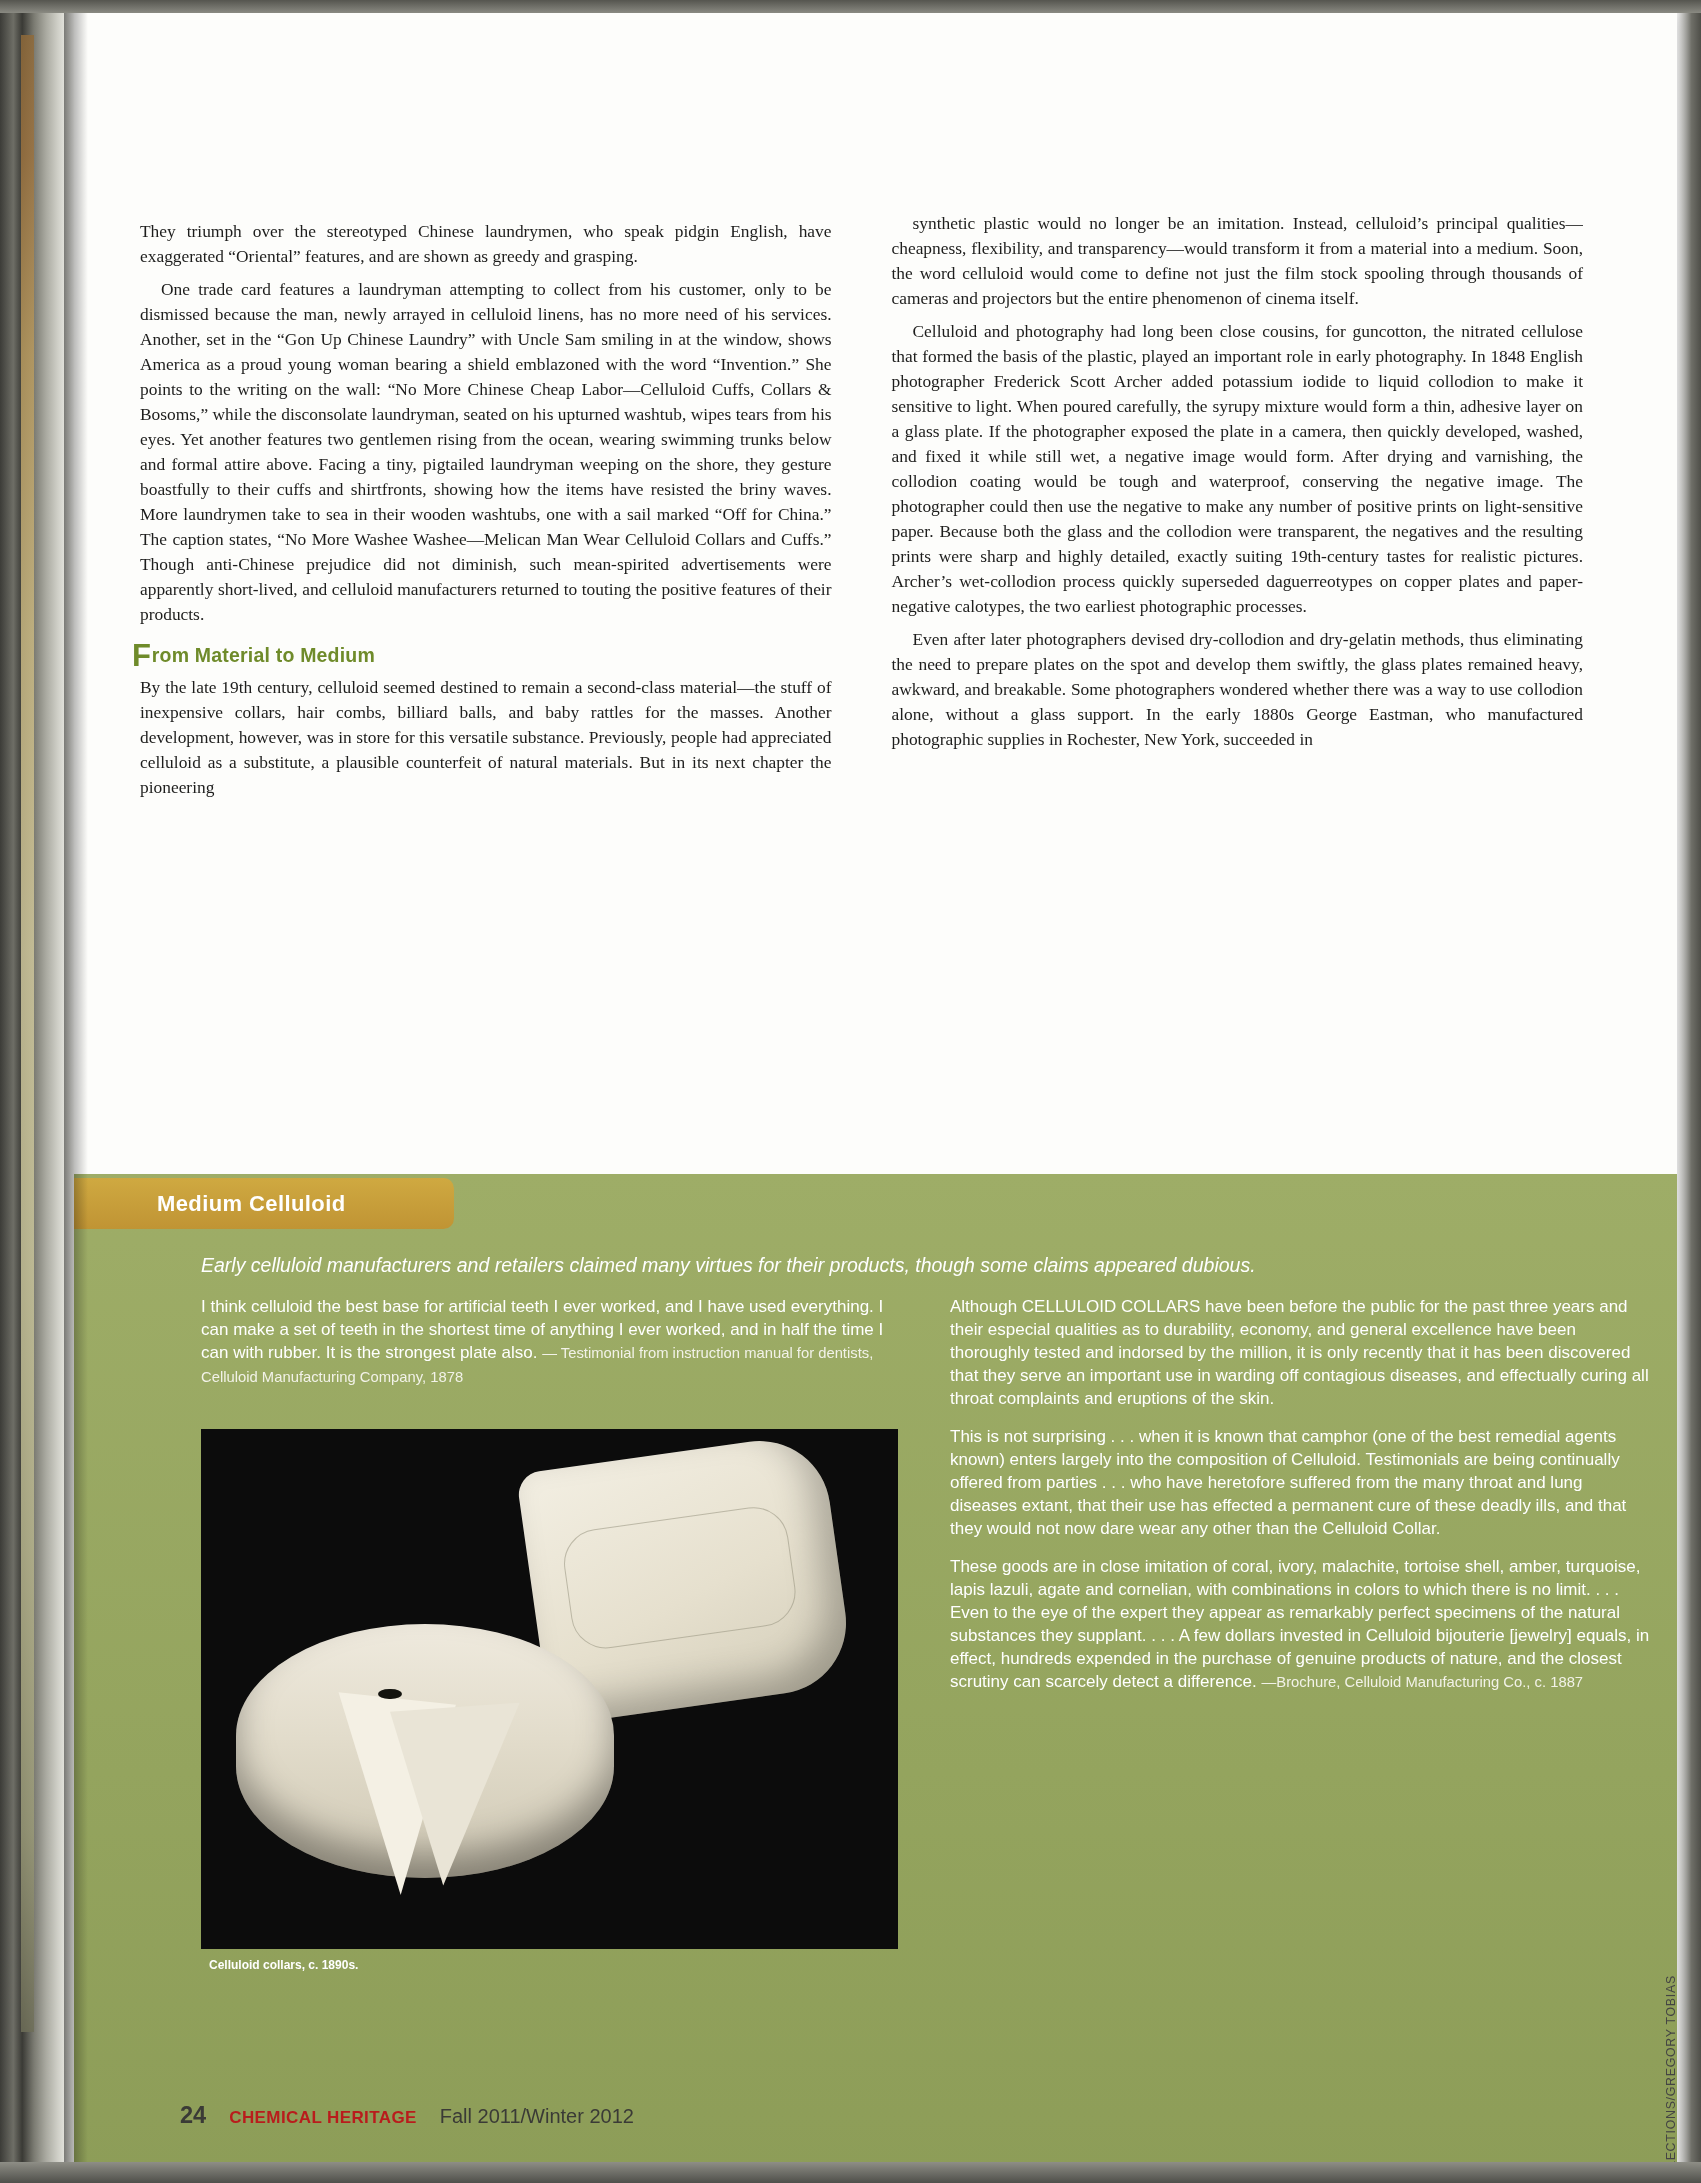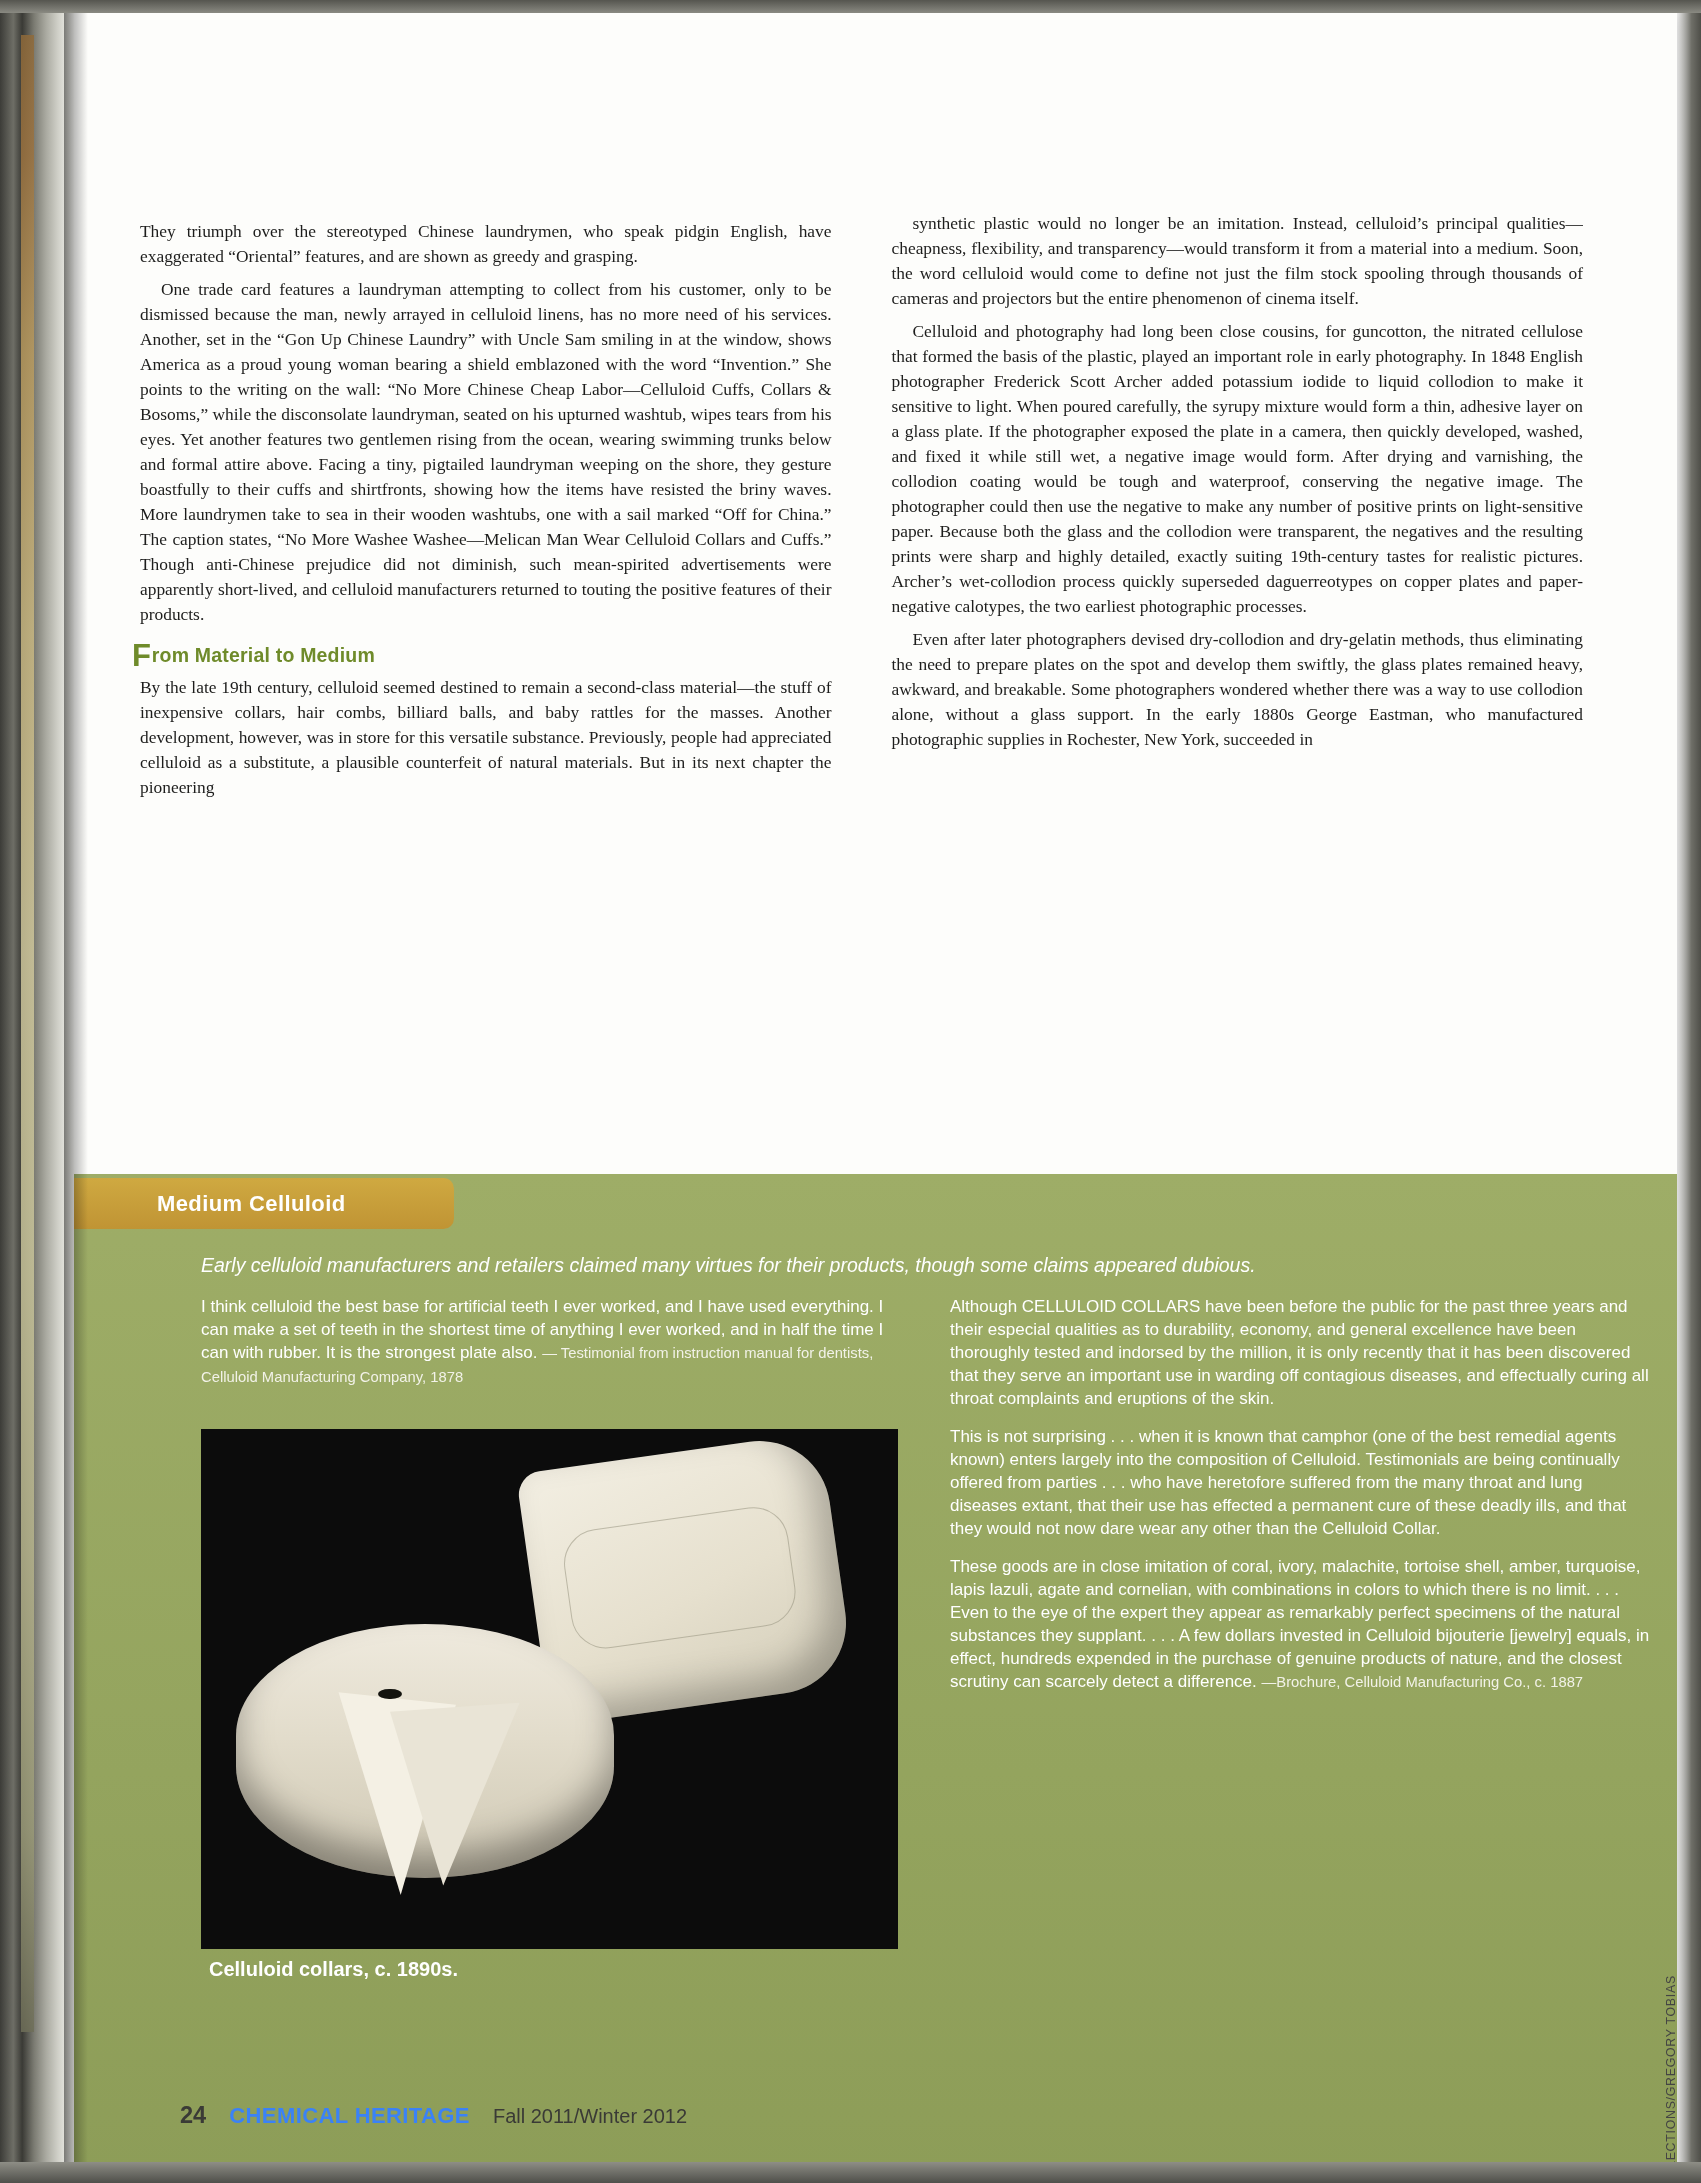"Celluloid collars, c. 1890s." .photo-caption { font-size: 20px -> 12px }
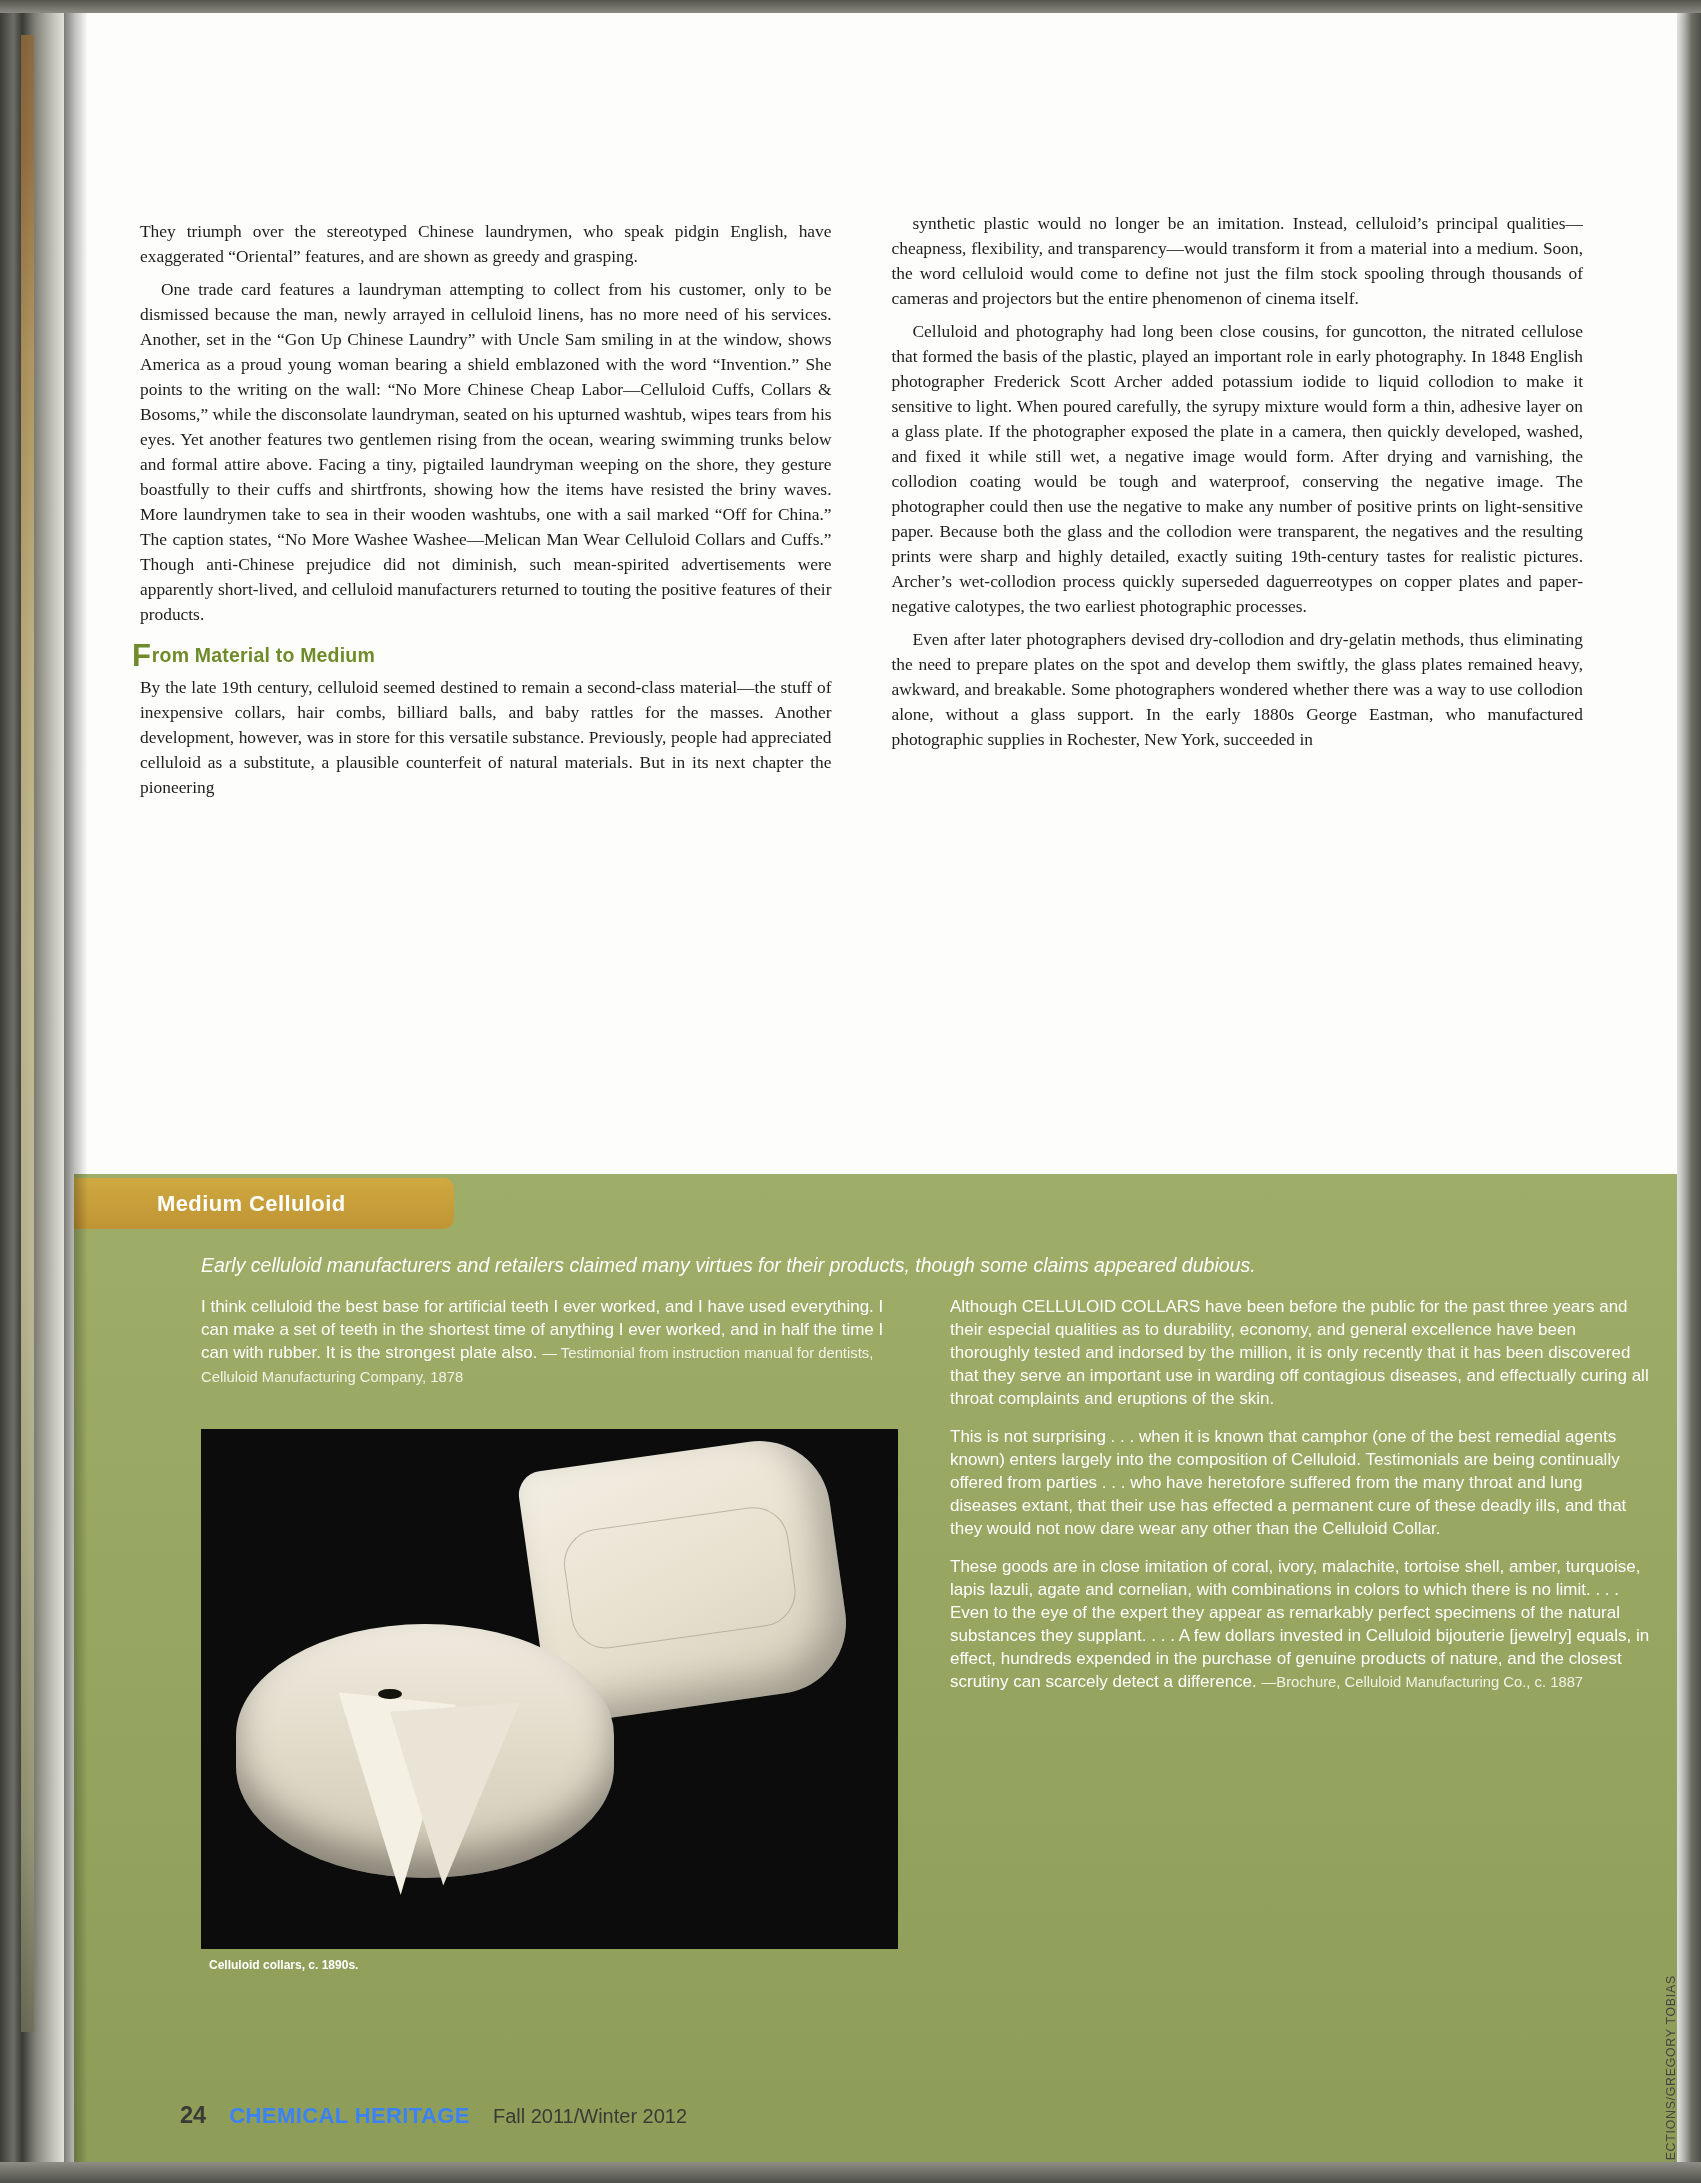"CHEMICAL HERITAGE" .folio .mag { color: #3b82f6 -> #b91c1c; font-size: 22px -> 17px }
